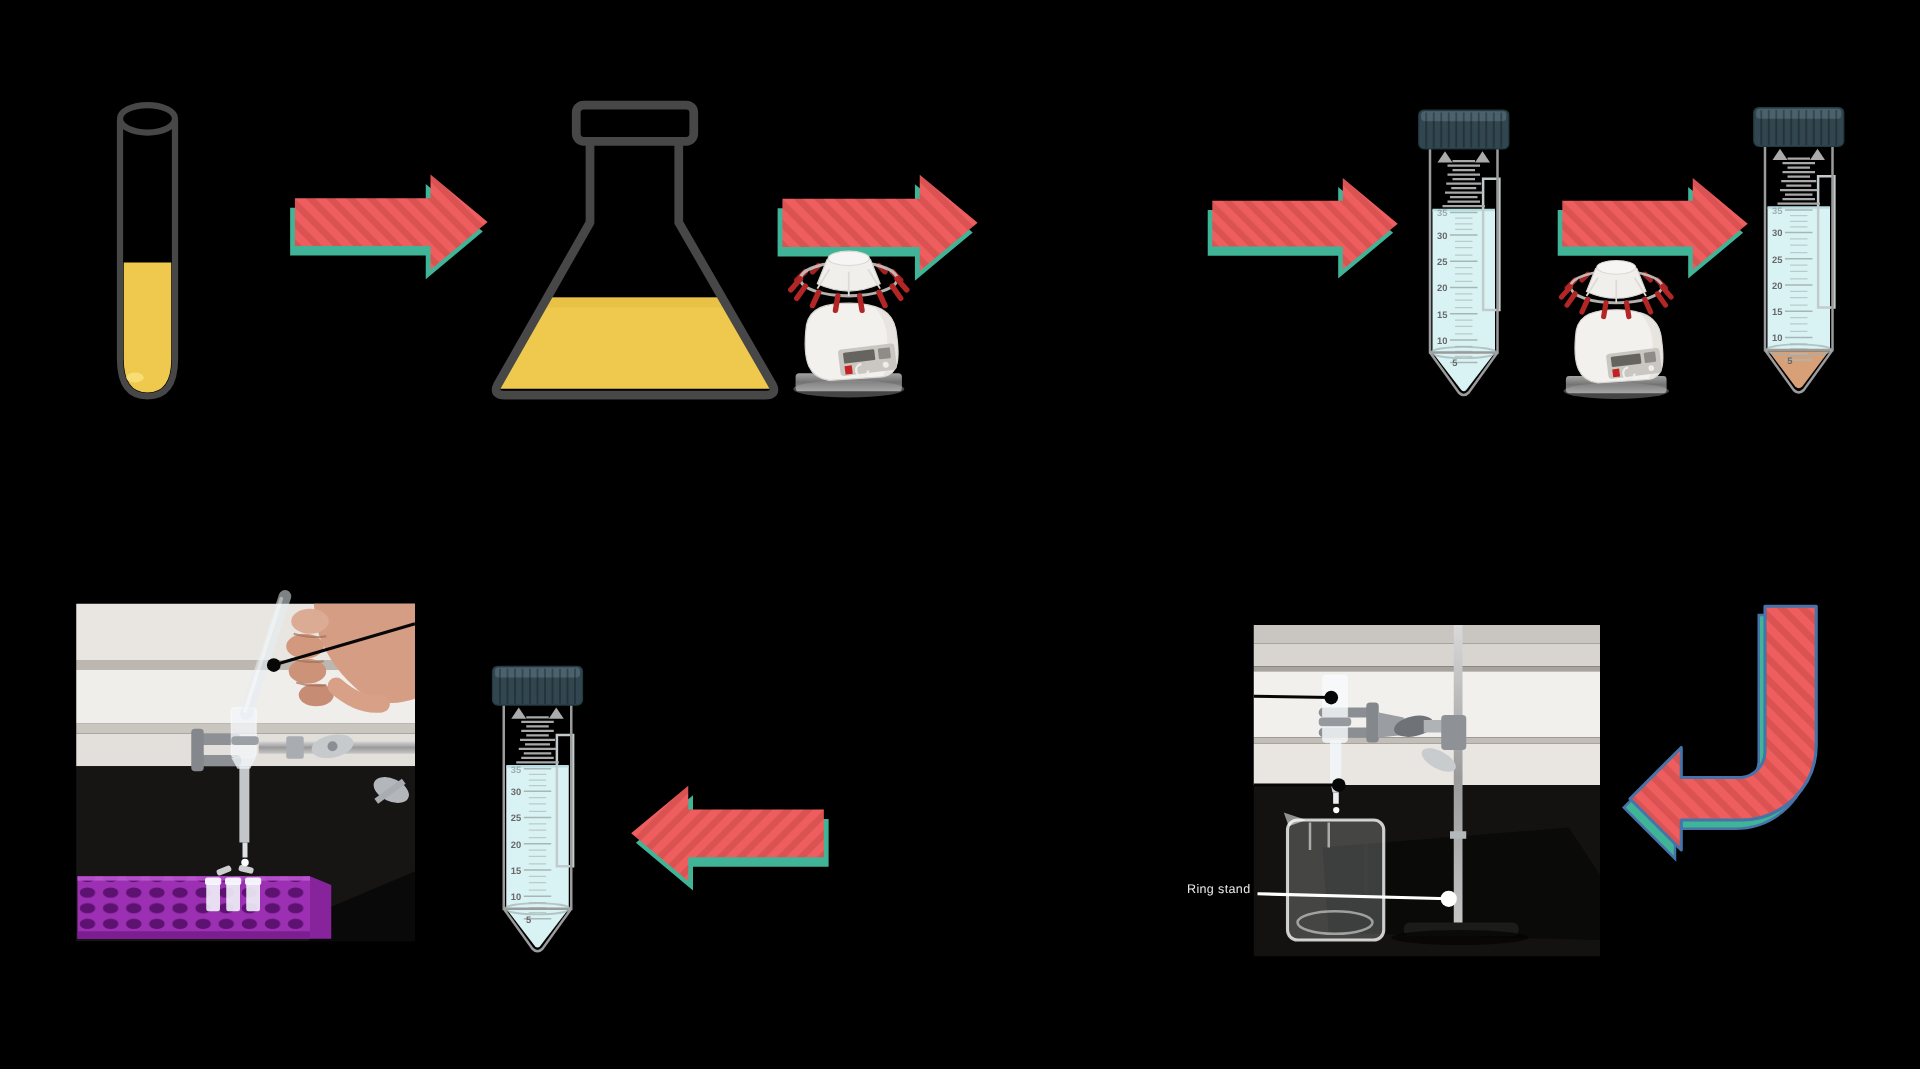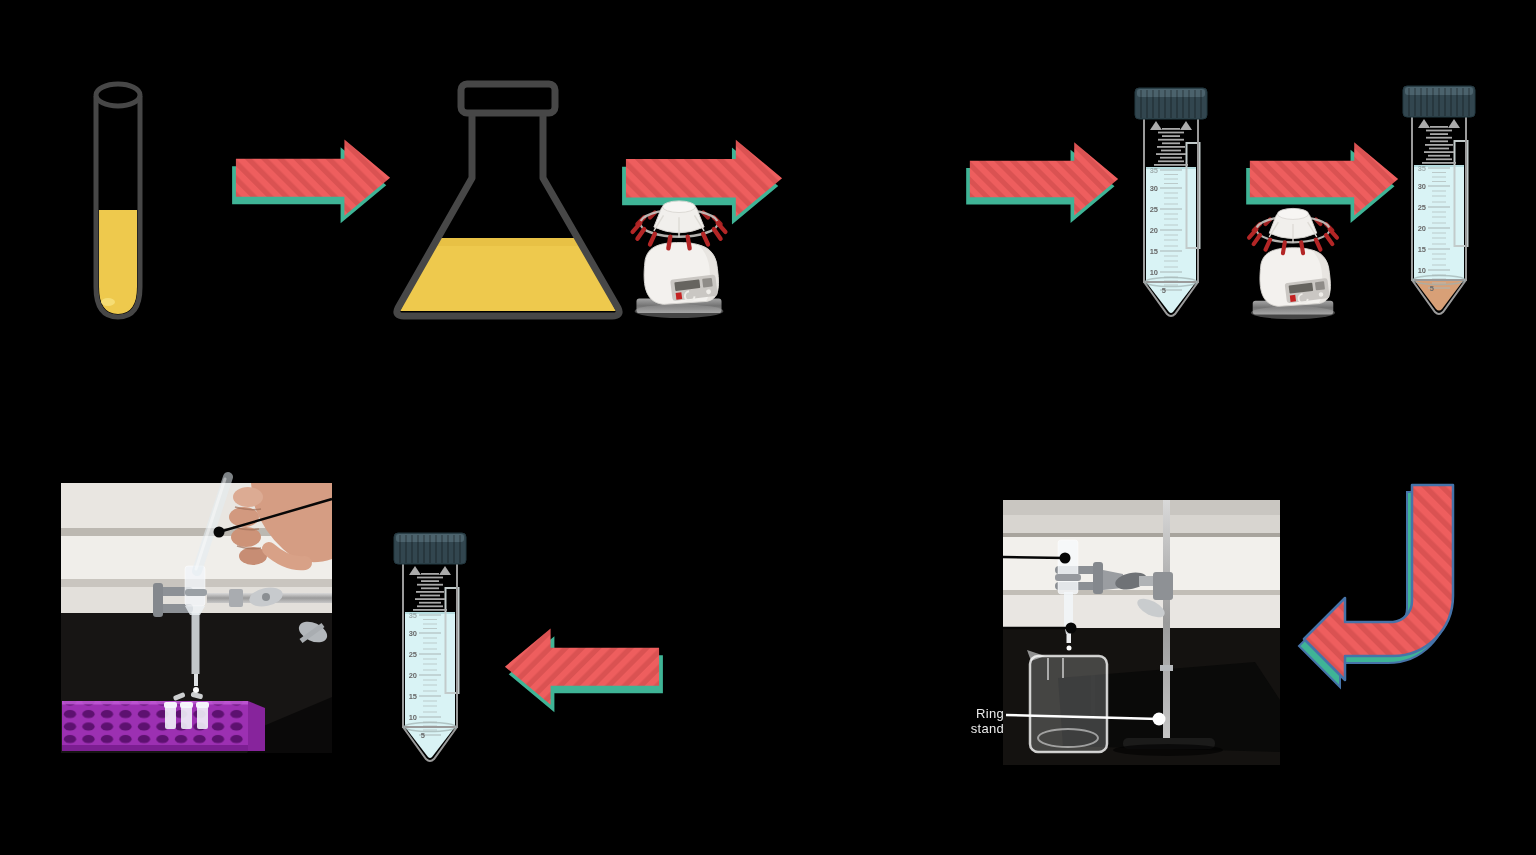"Ring stand" .ring-label { font-size: 13px -> 10px; text-align: right -> center }
